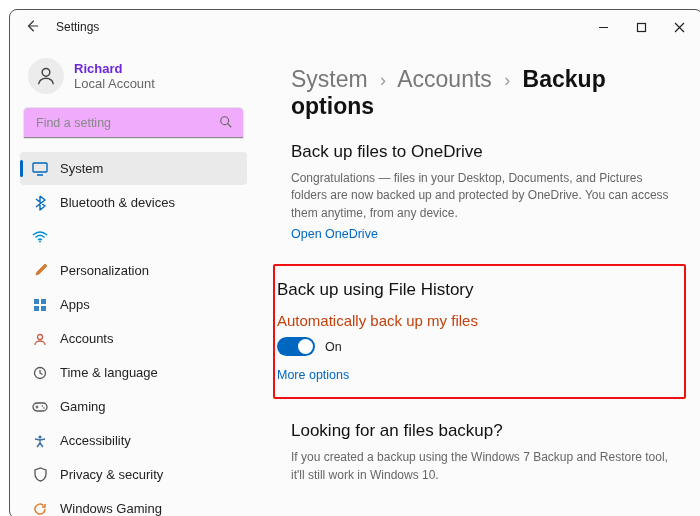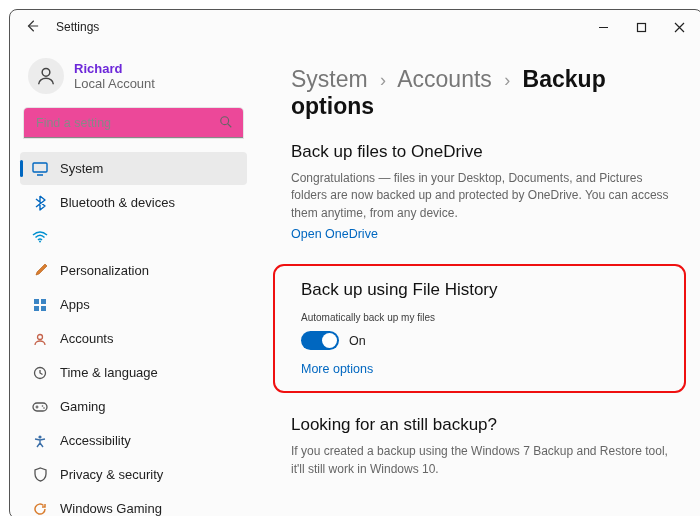"Find a setting" .search input { background: #ec4899 -> #f0abfc }
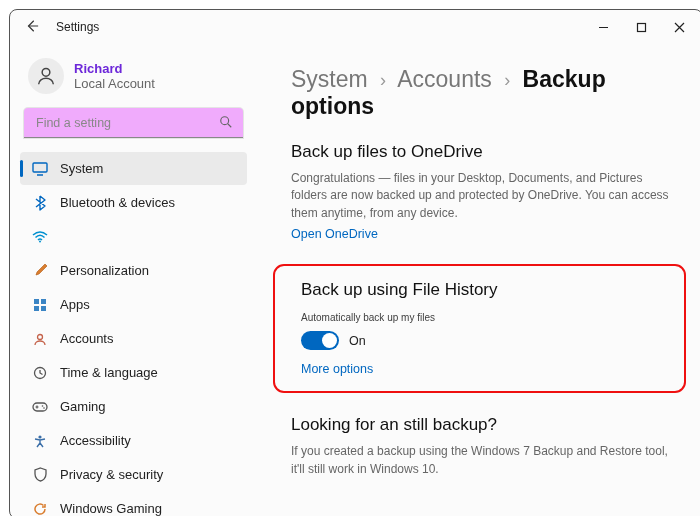"Back up using File History" .highlight { border-radius: 11px -> 2px; padding: 14px 18px 14px 26px -> 14px 18px 14px 2px }
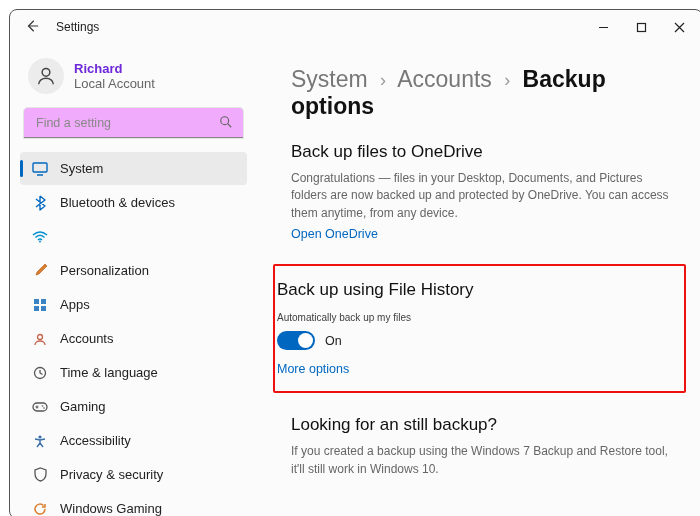"Automatically back up my files" .sub-label { color: #404040 -> #c2410c; font-size: 10px -> 15px }
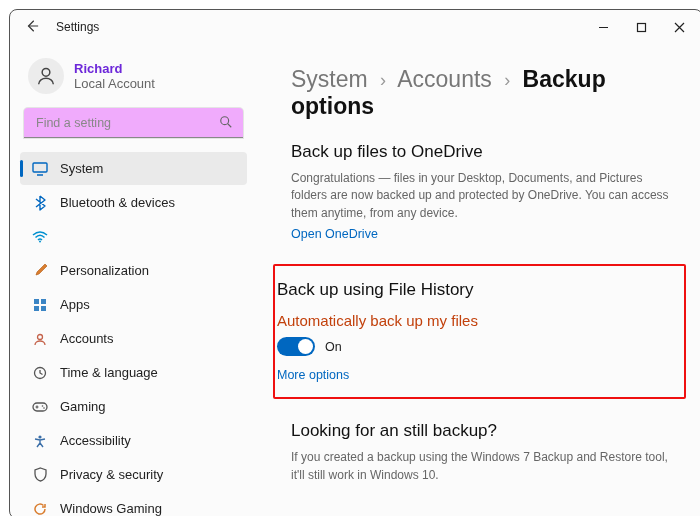"Looking for an still backup?" div.section-title { text: still -> files }
